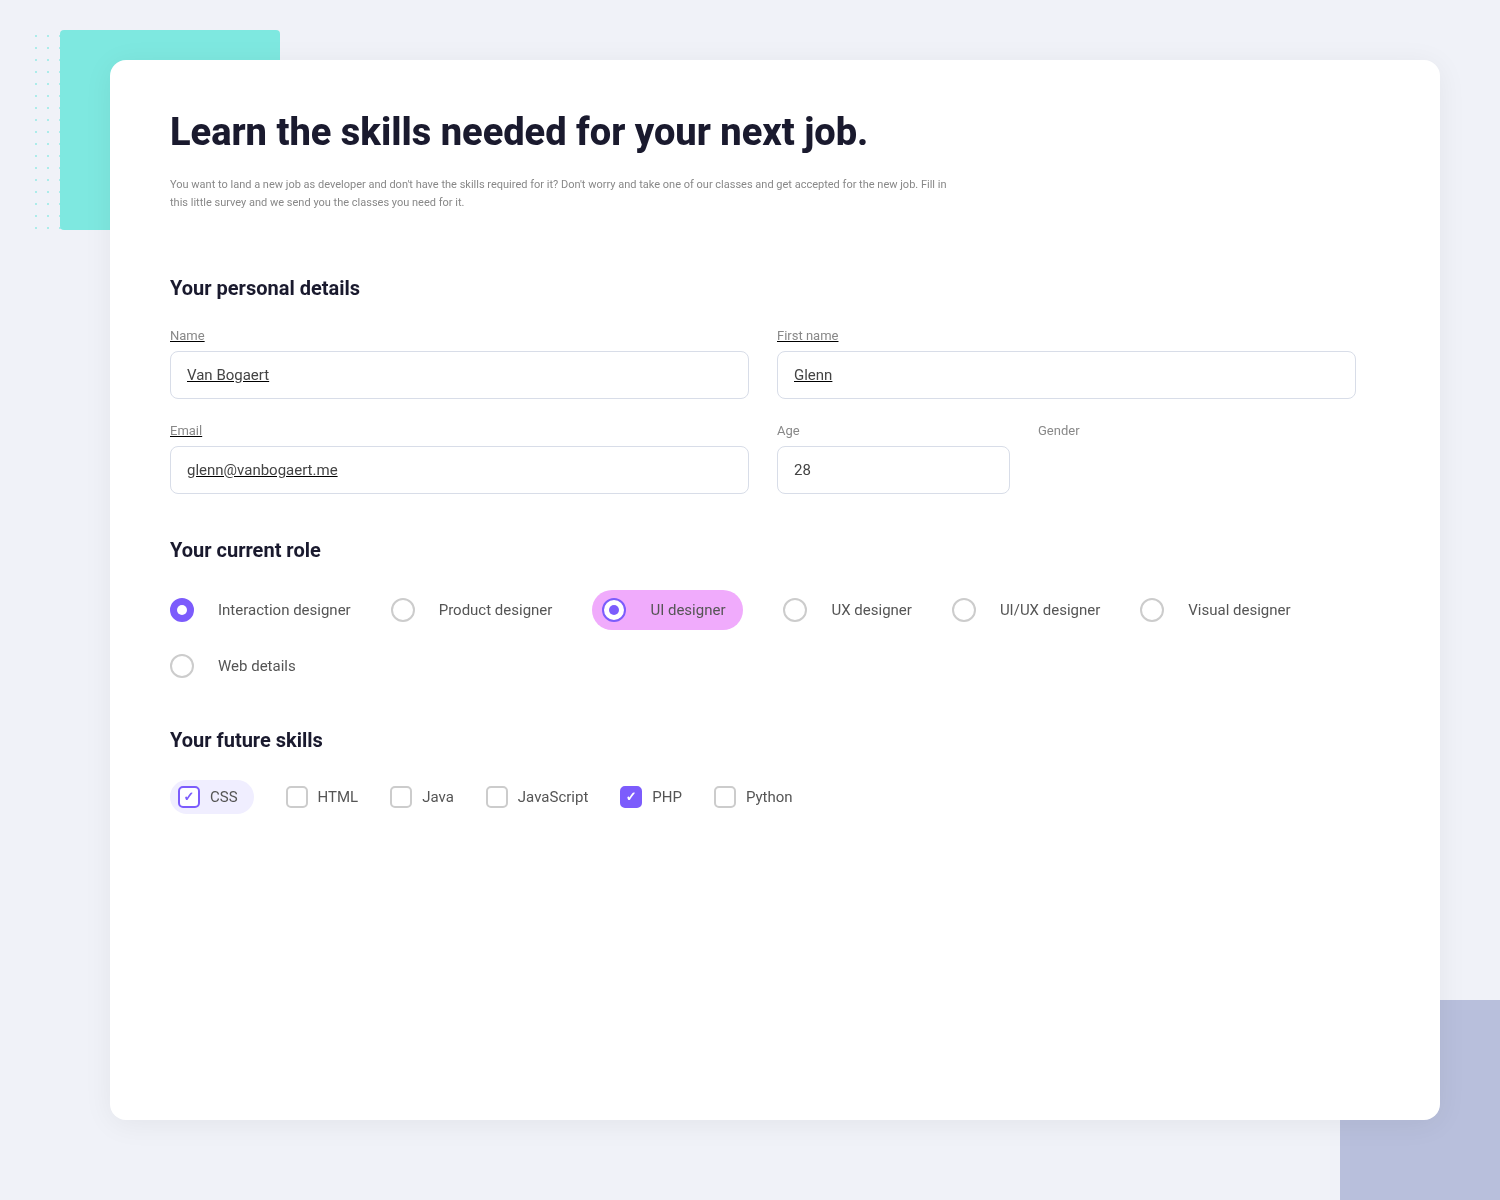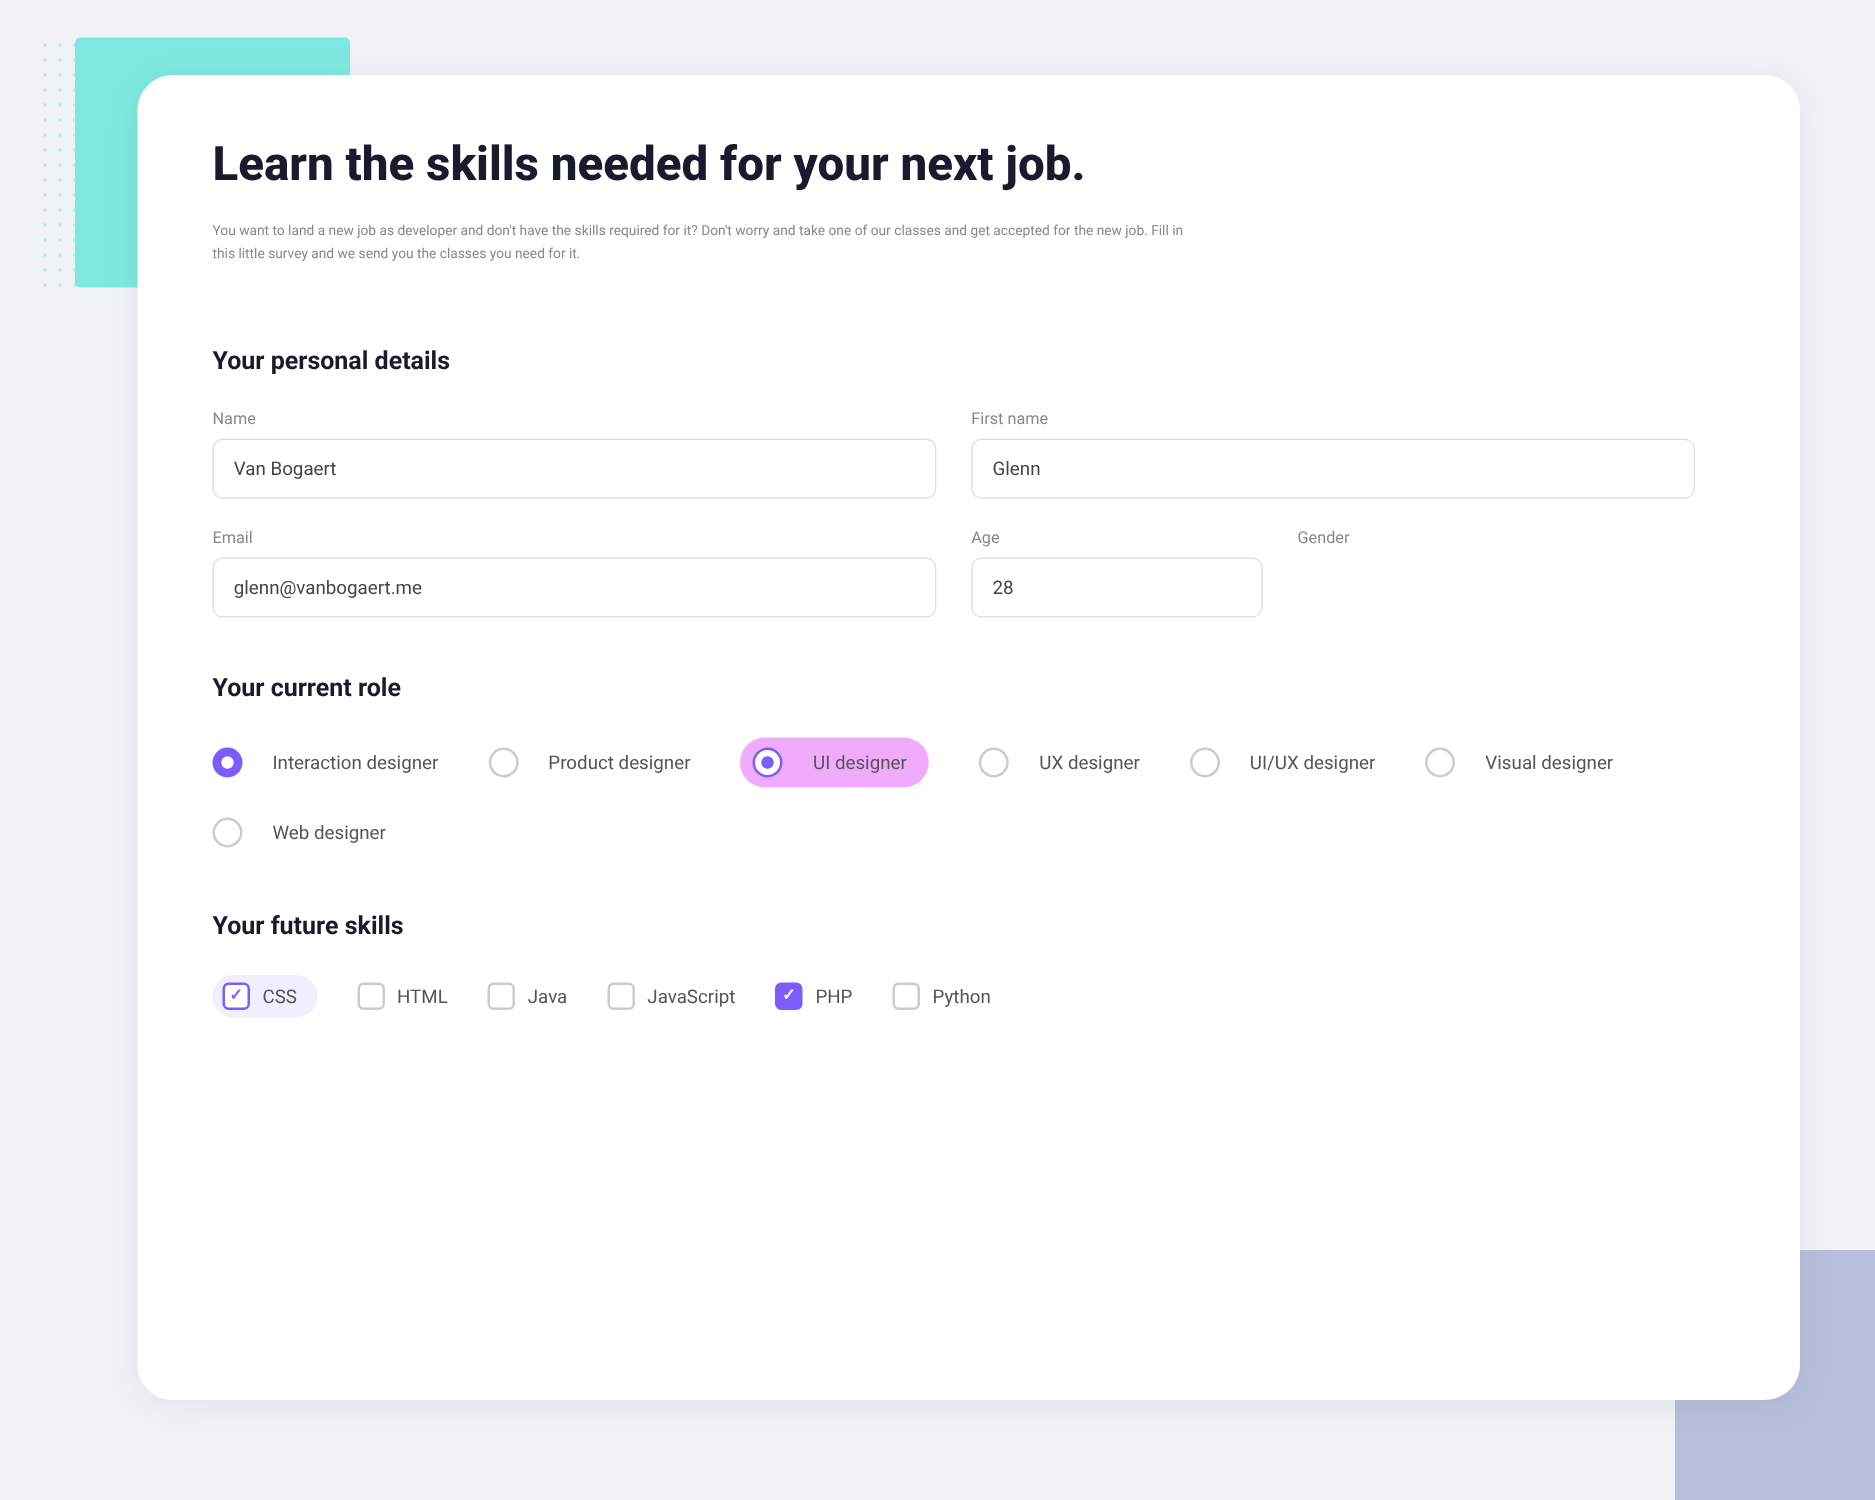"Learn the skills needed for" .card { border-radius: 28px -> 16px }
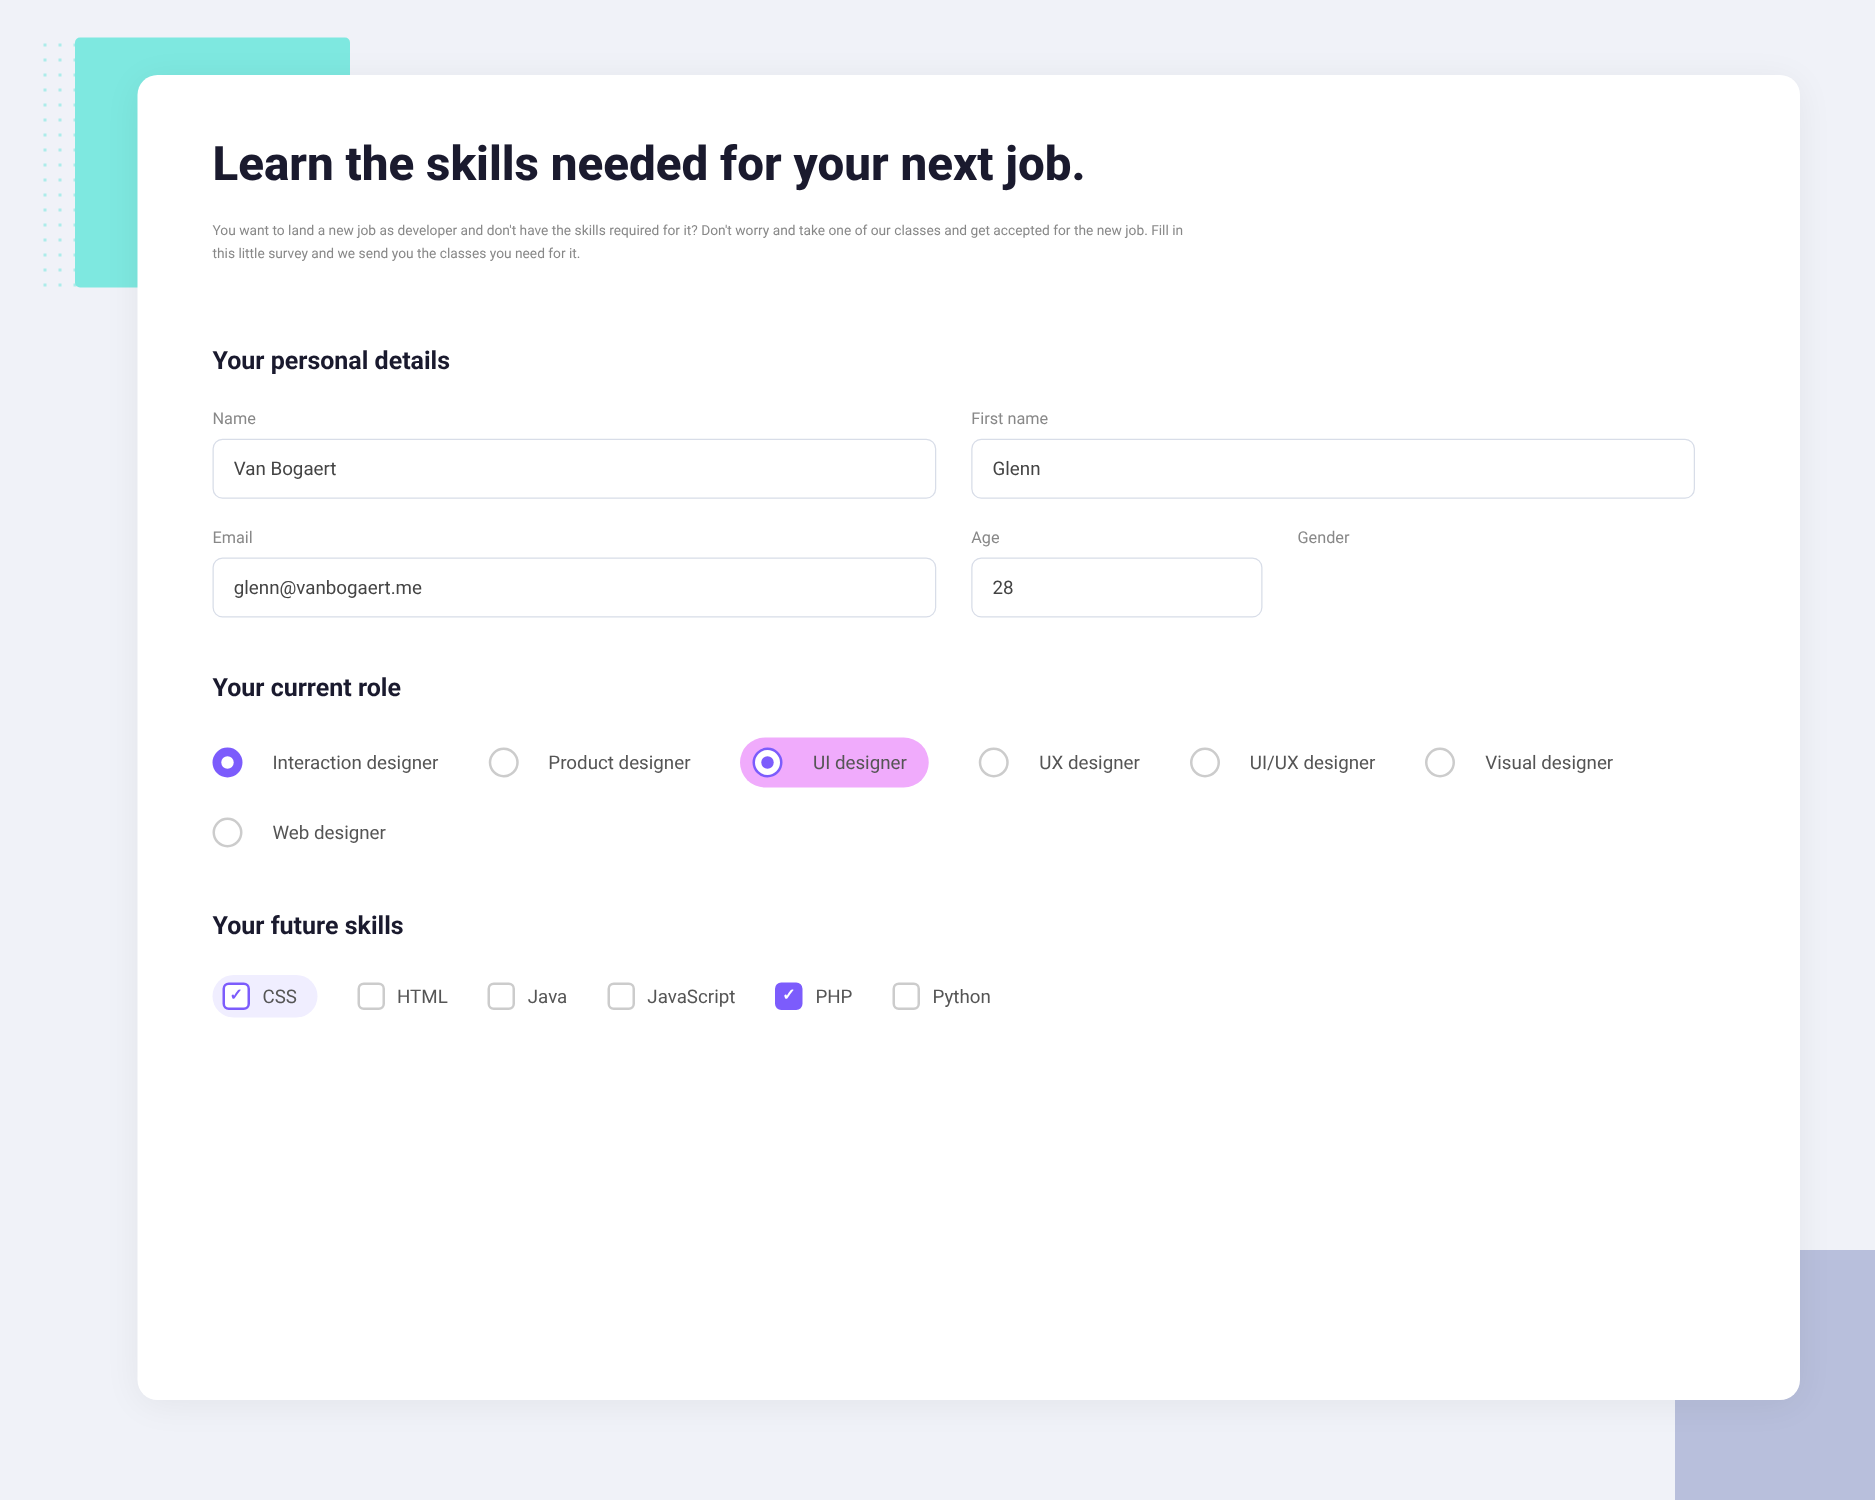"Name" .form-group.half { text-decoration: none -> underline }
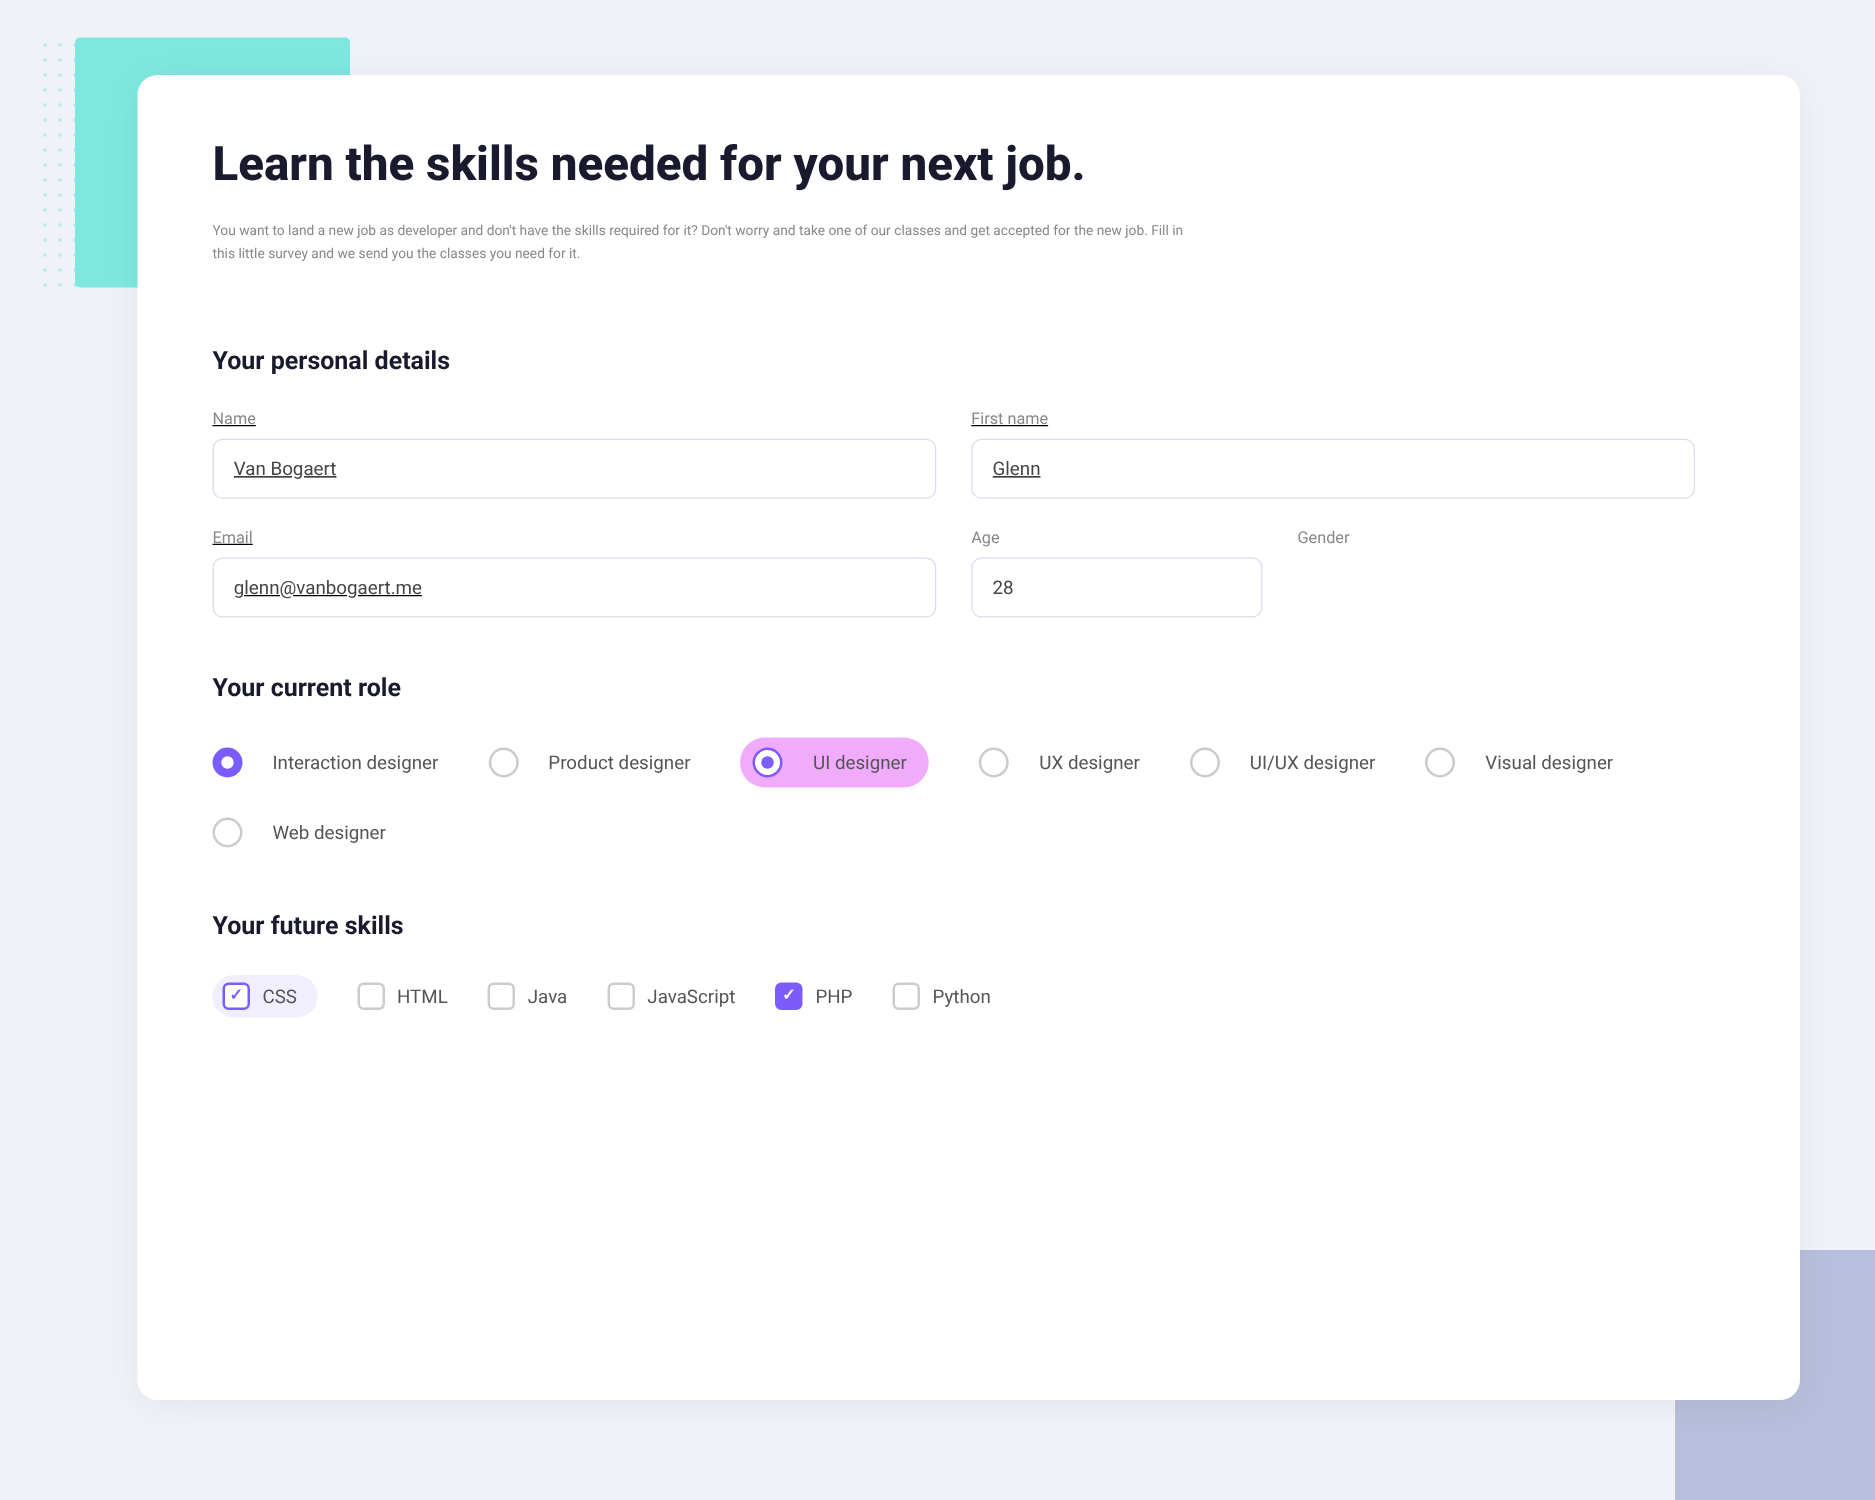"Web designer" span { text: designer -> details }
